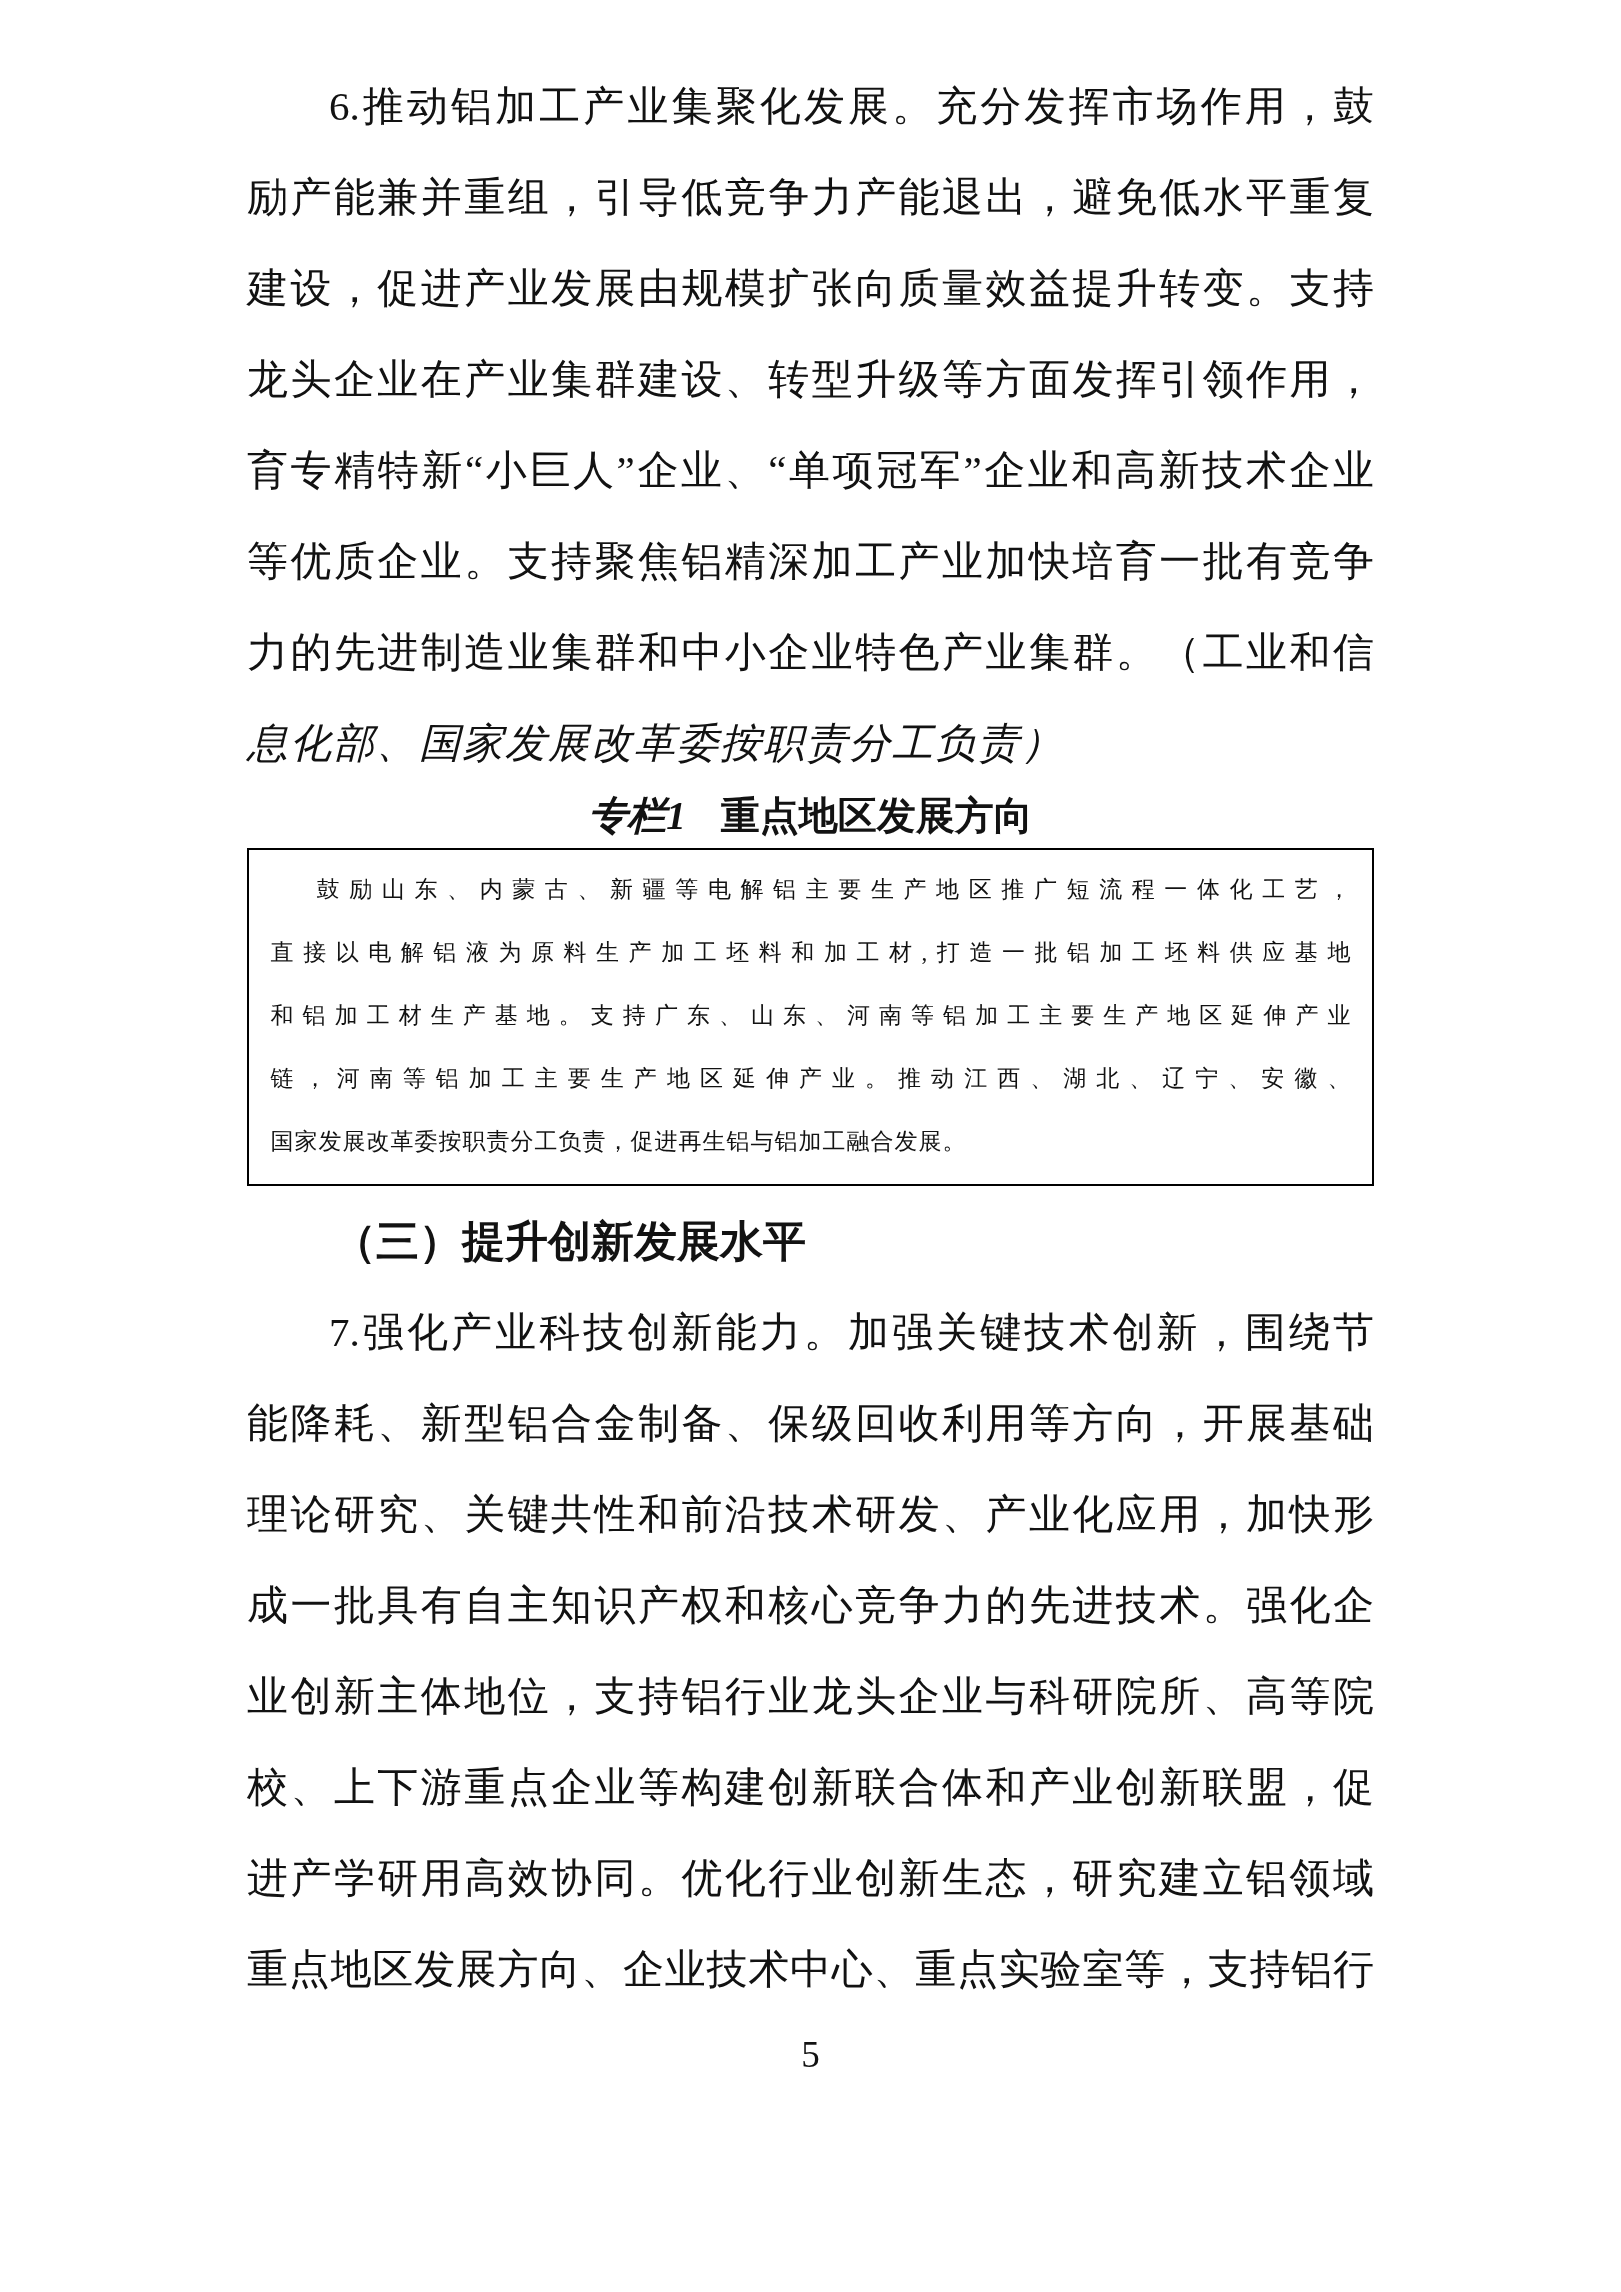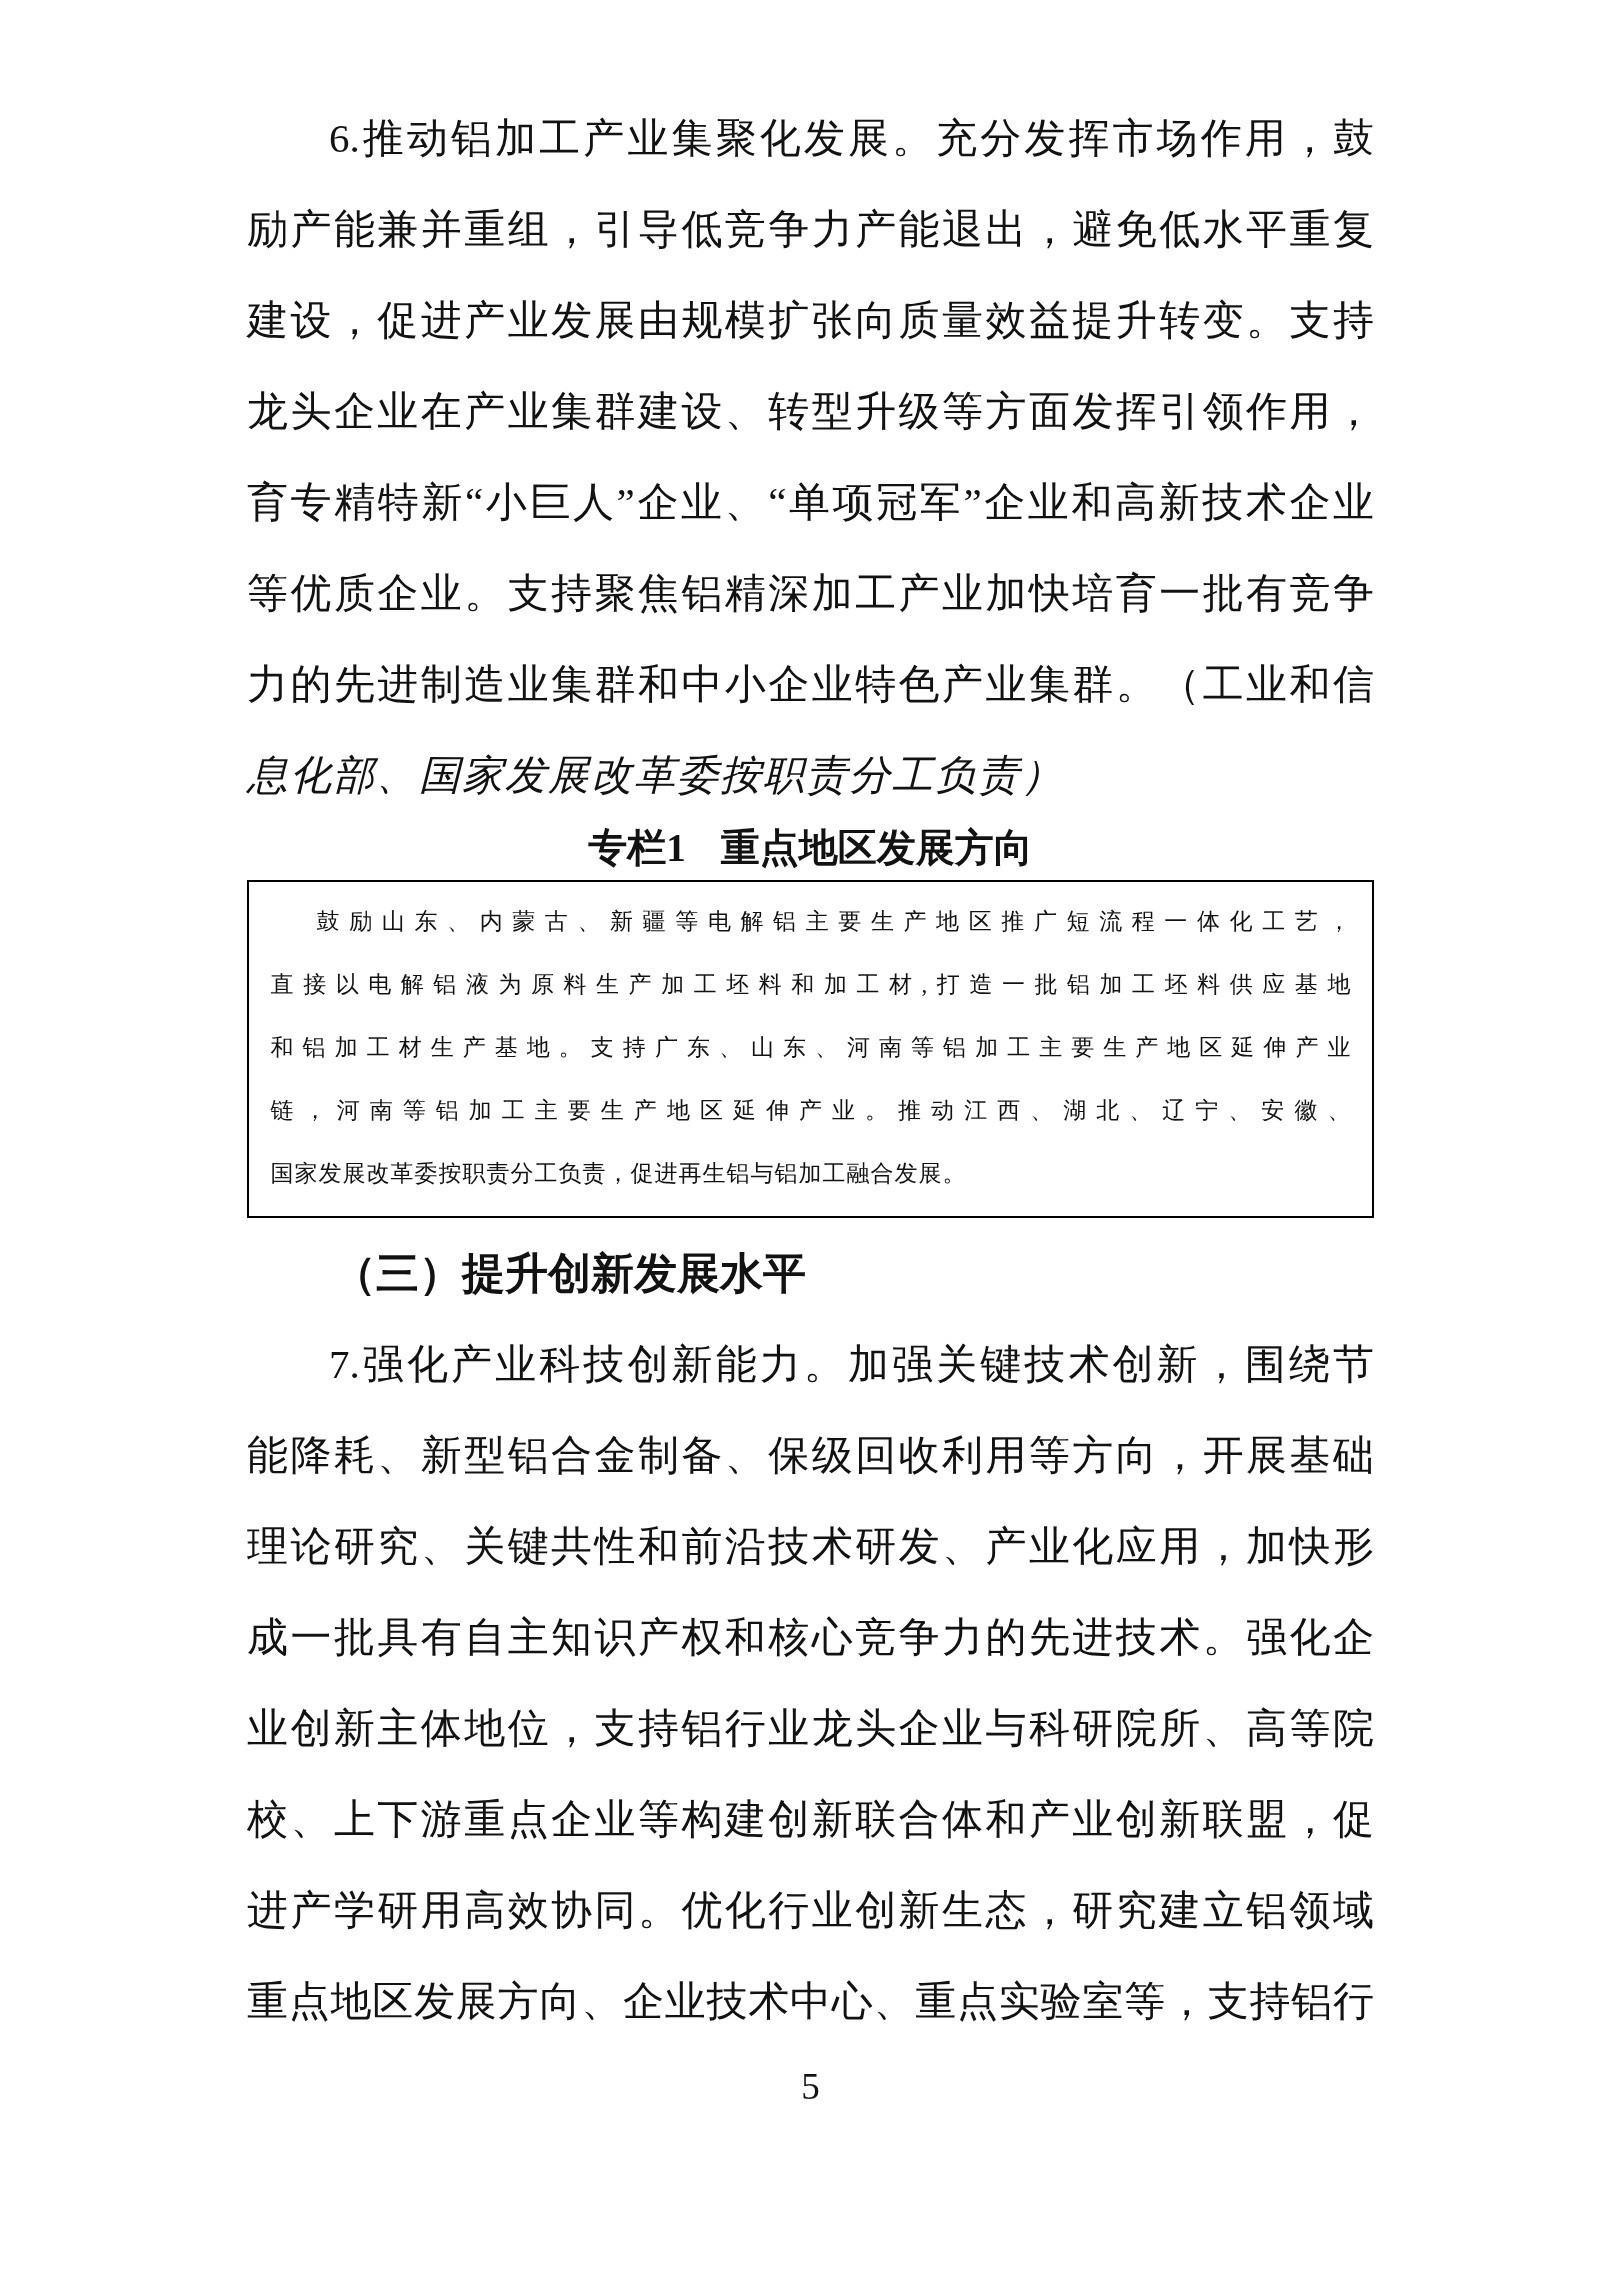"6.推动铝加工产业集聚化发展。充分发挥市场作用，鼓" .column { margin: 8px auto -> 0 auto; padding-top: 85px -> 61px }
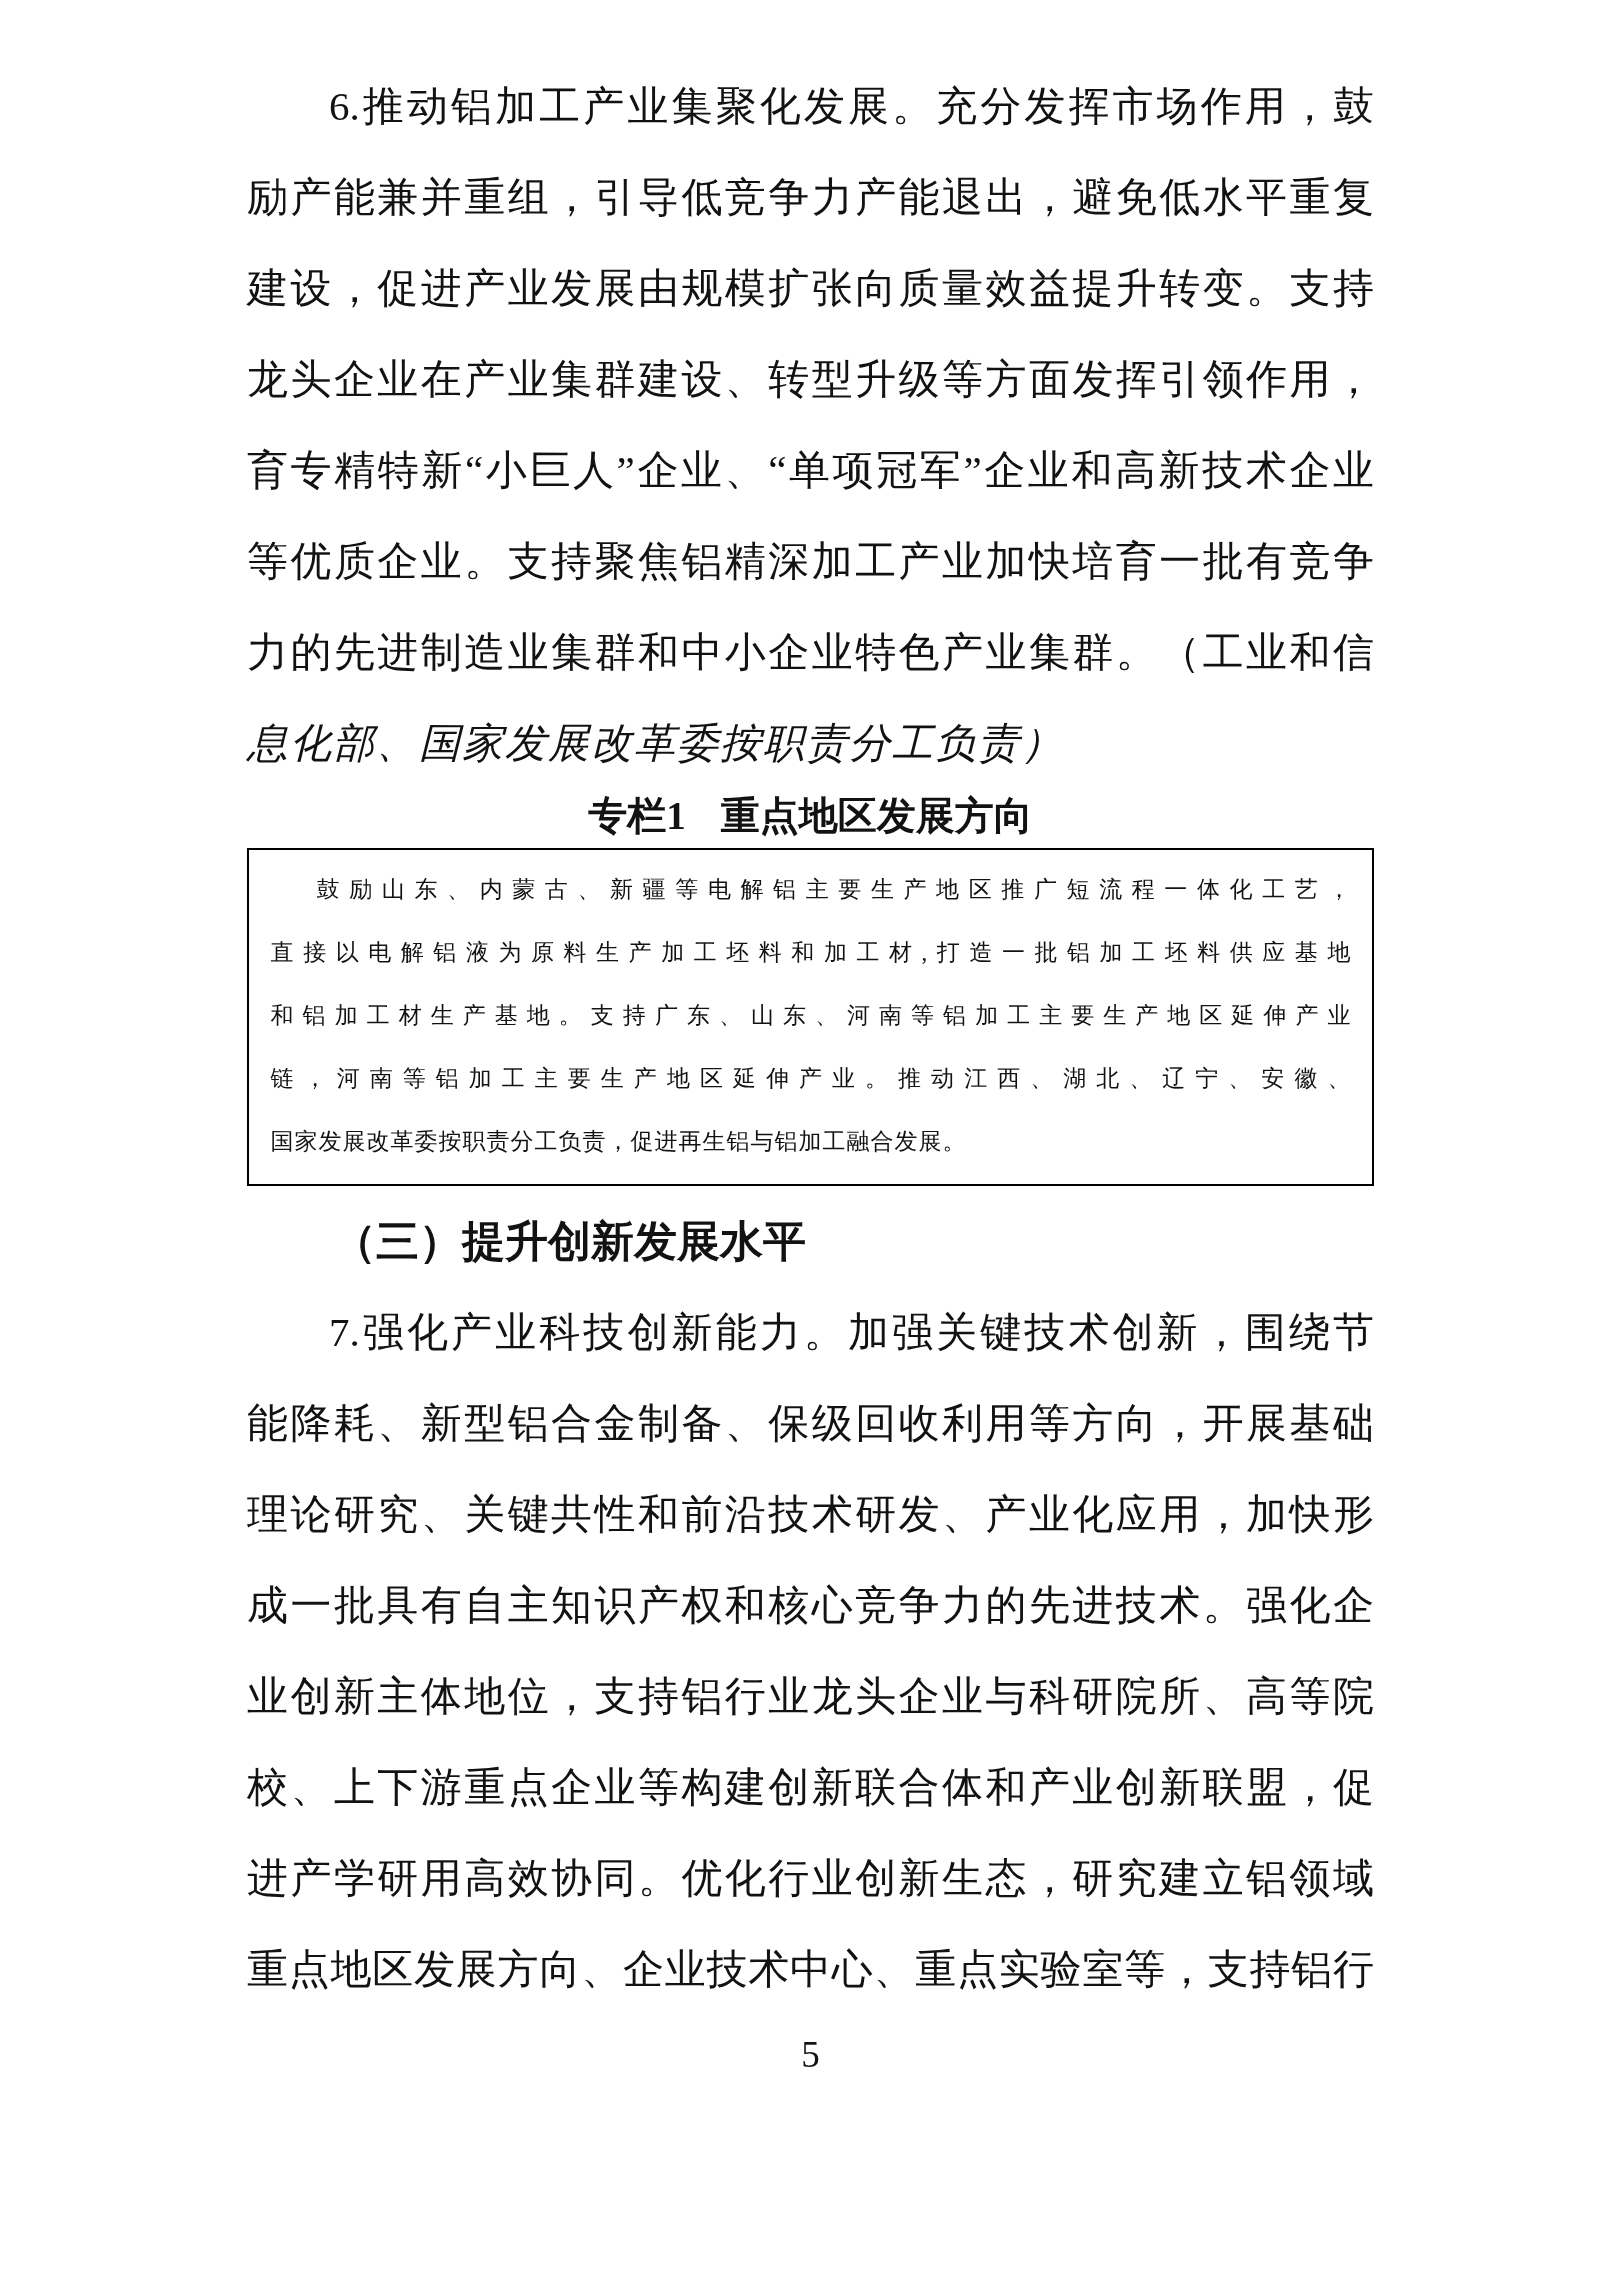"专栏1" .box-title .box-label { font-style: none -> italic }
